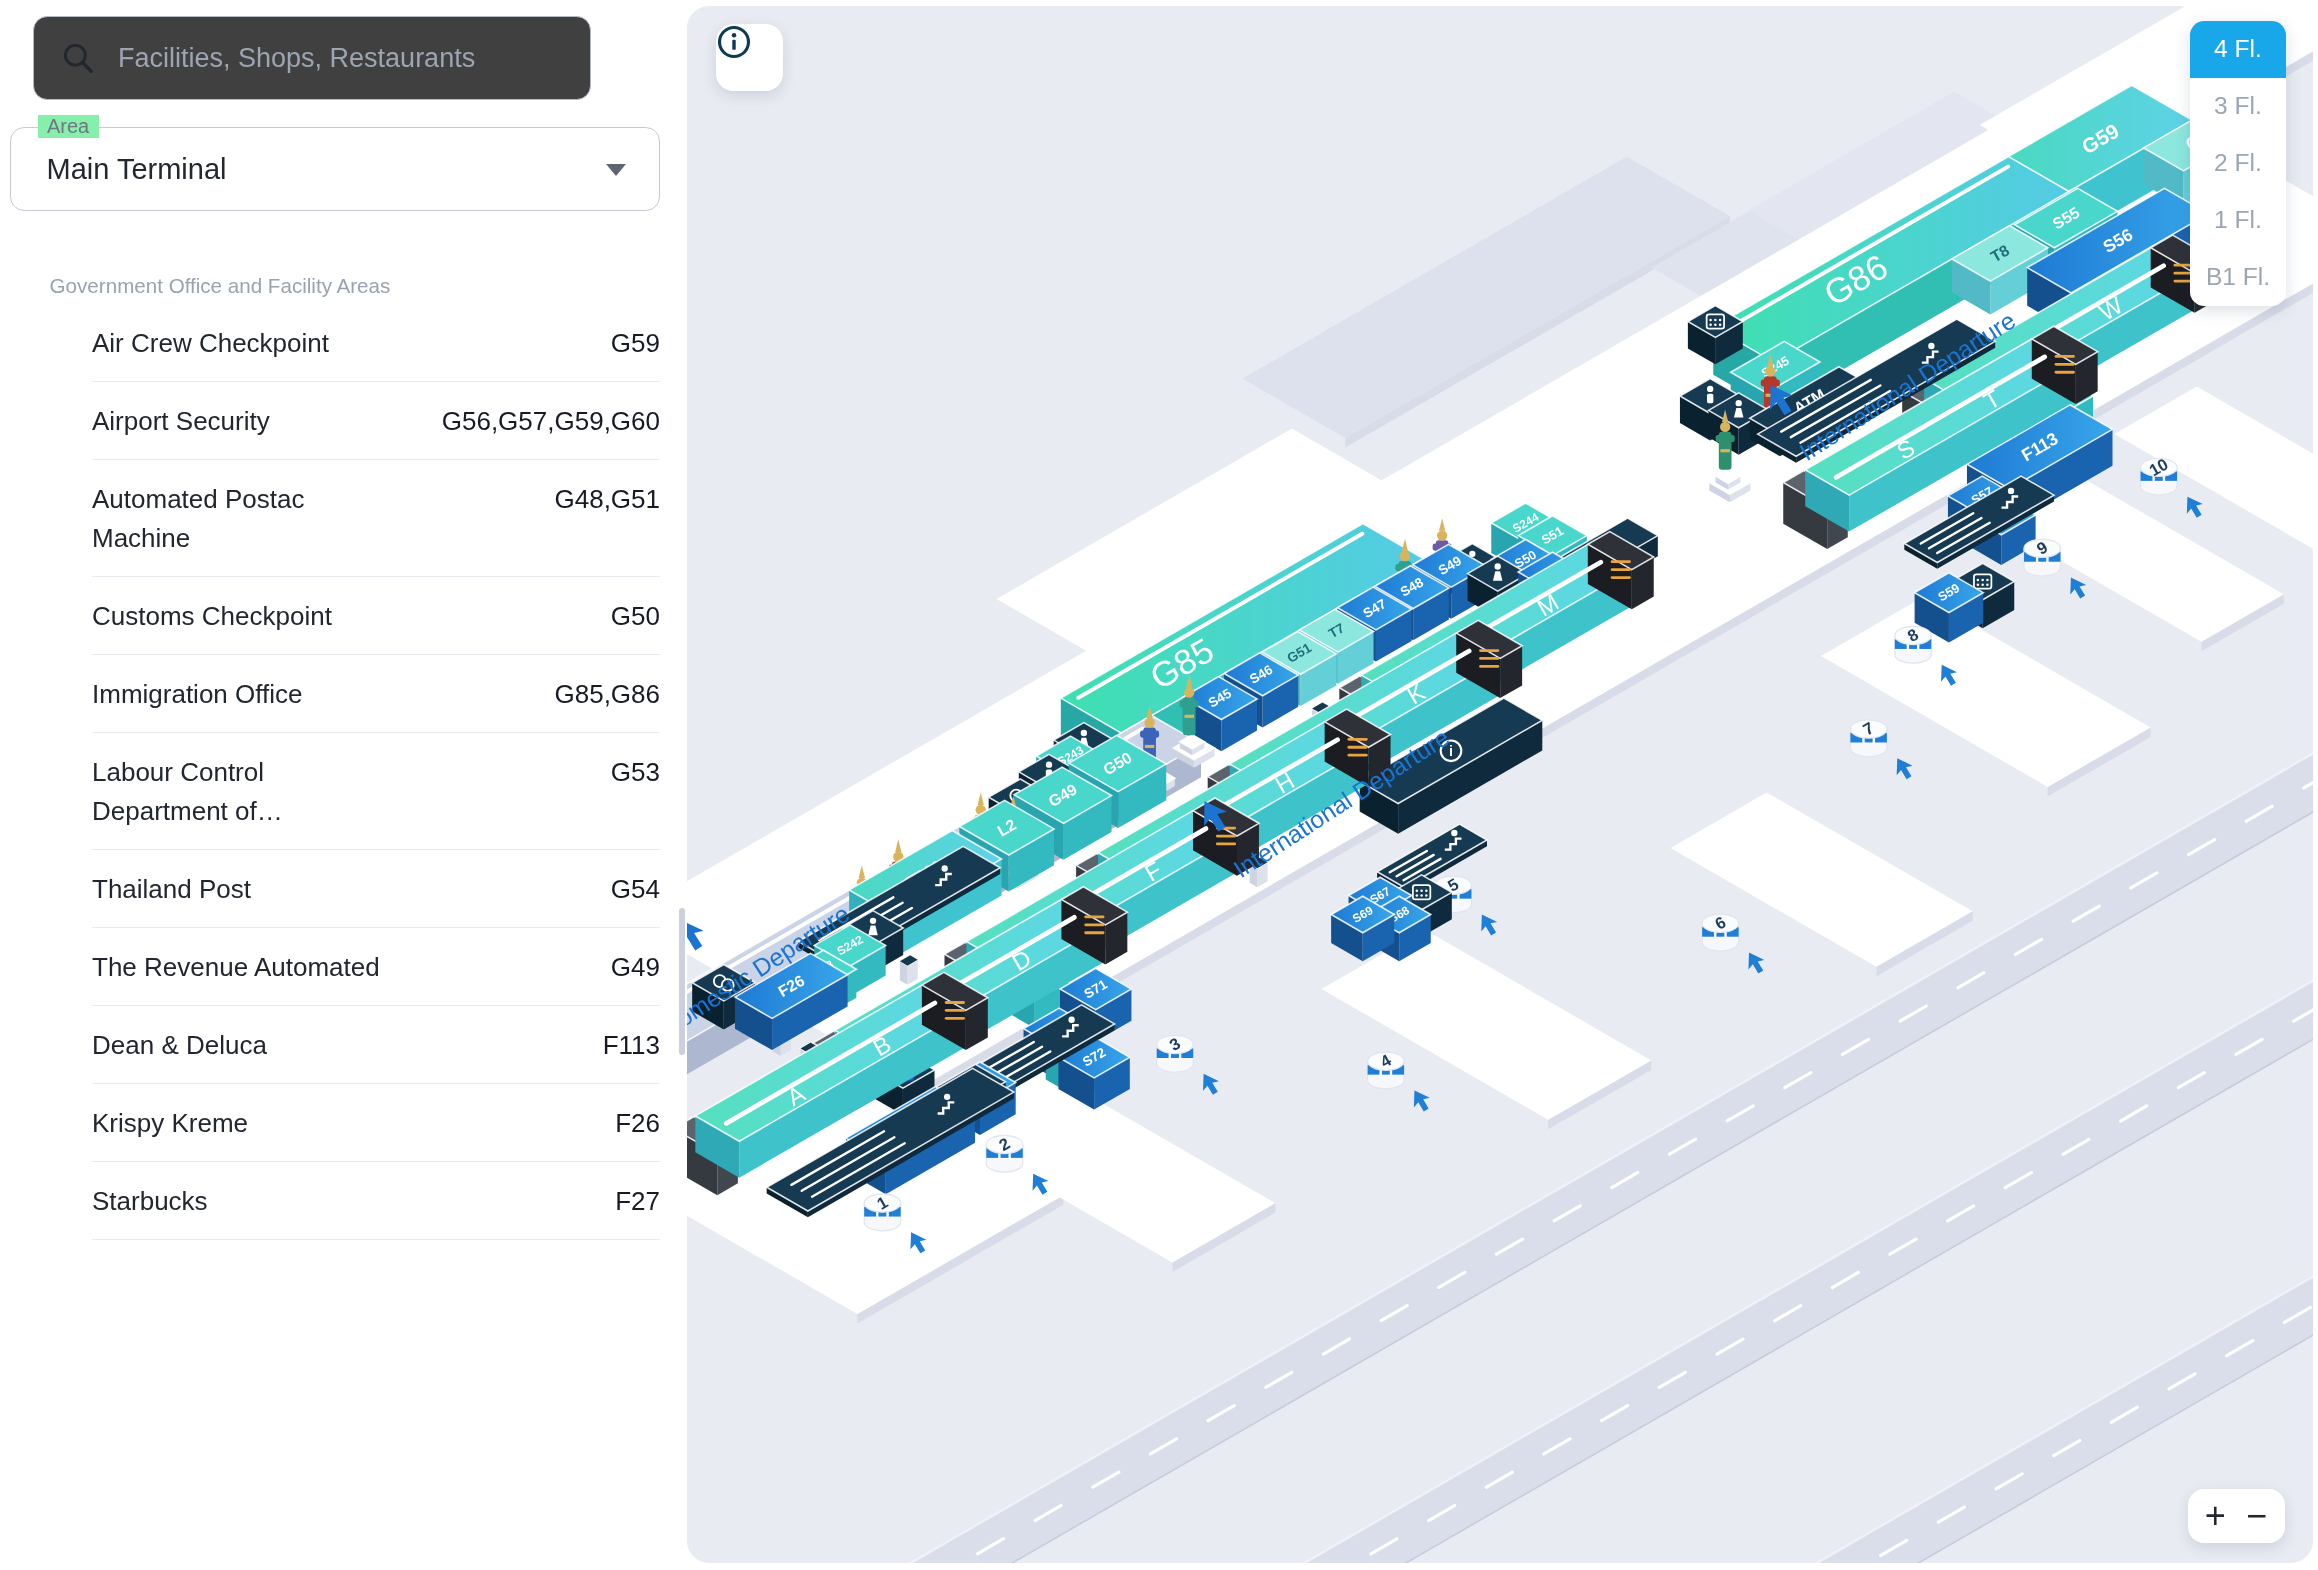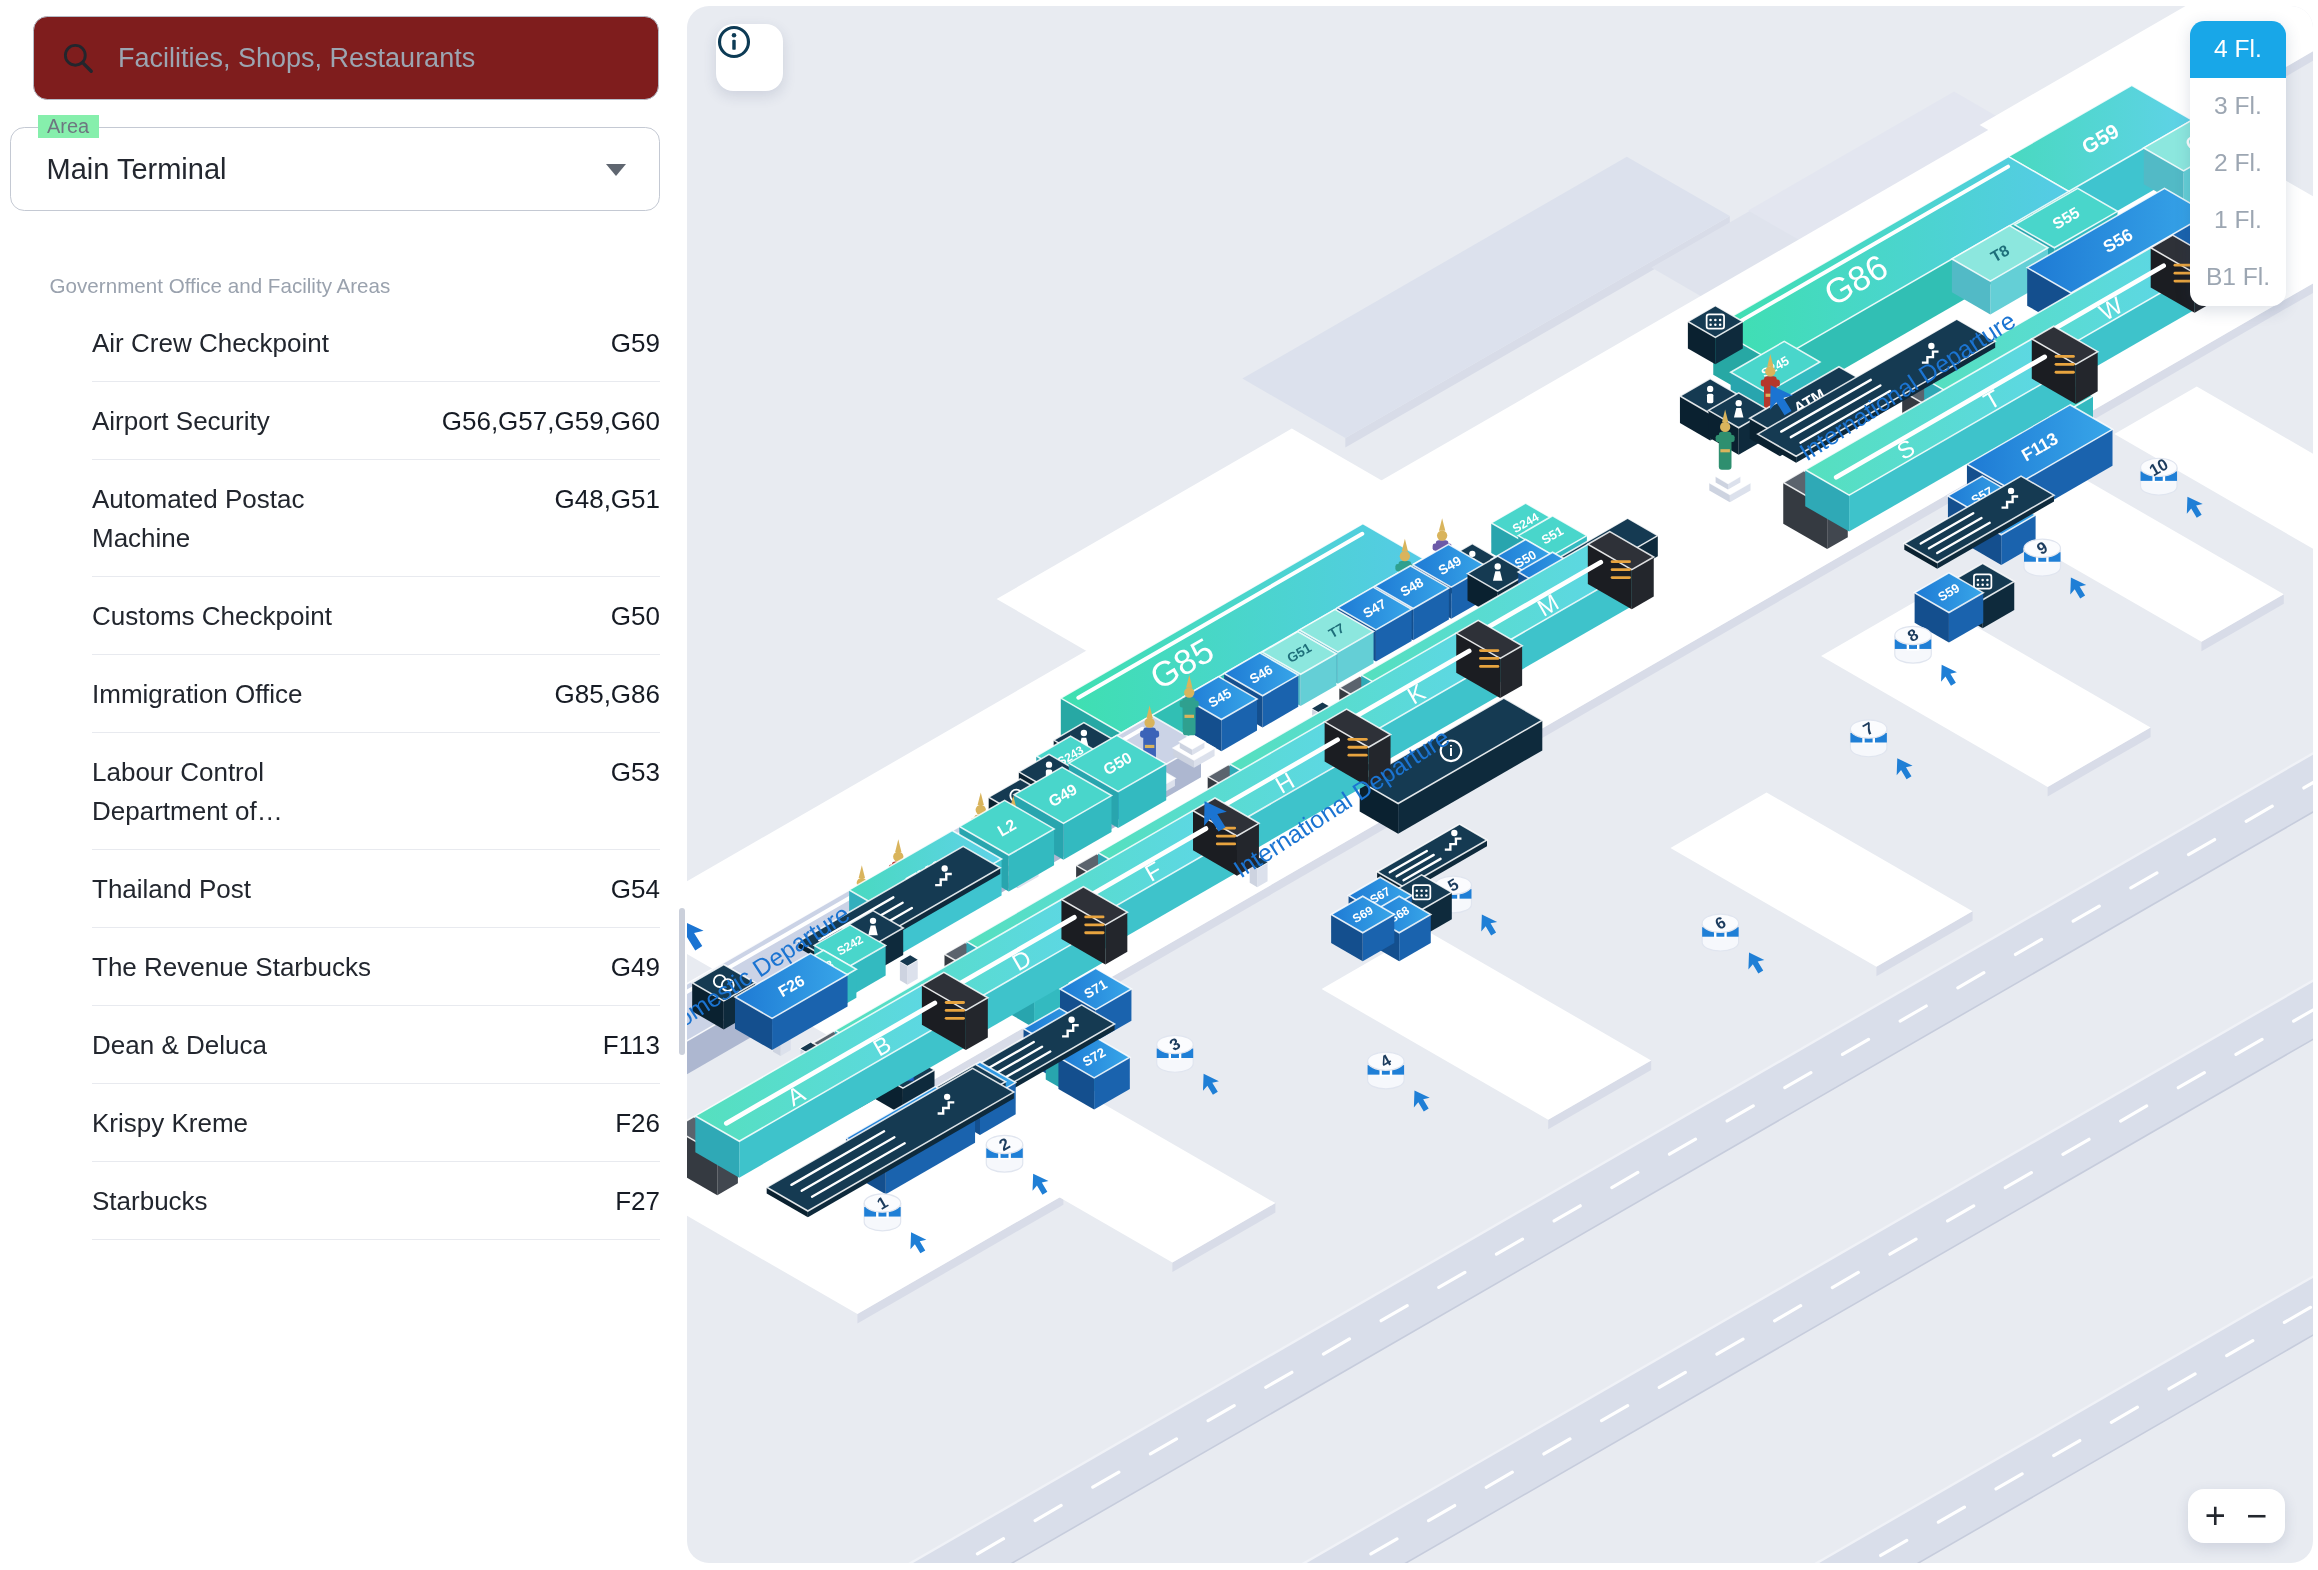"Facilities, Shops, Restaurants" .search-box { background: #7f1d1d -> #404040; width: 626px -> 558px }
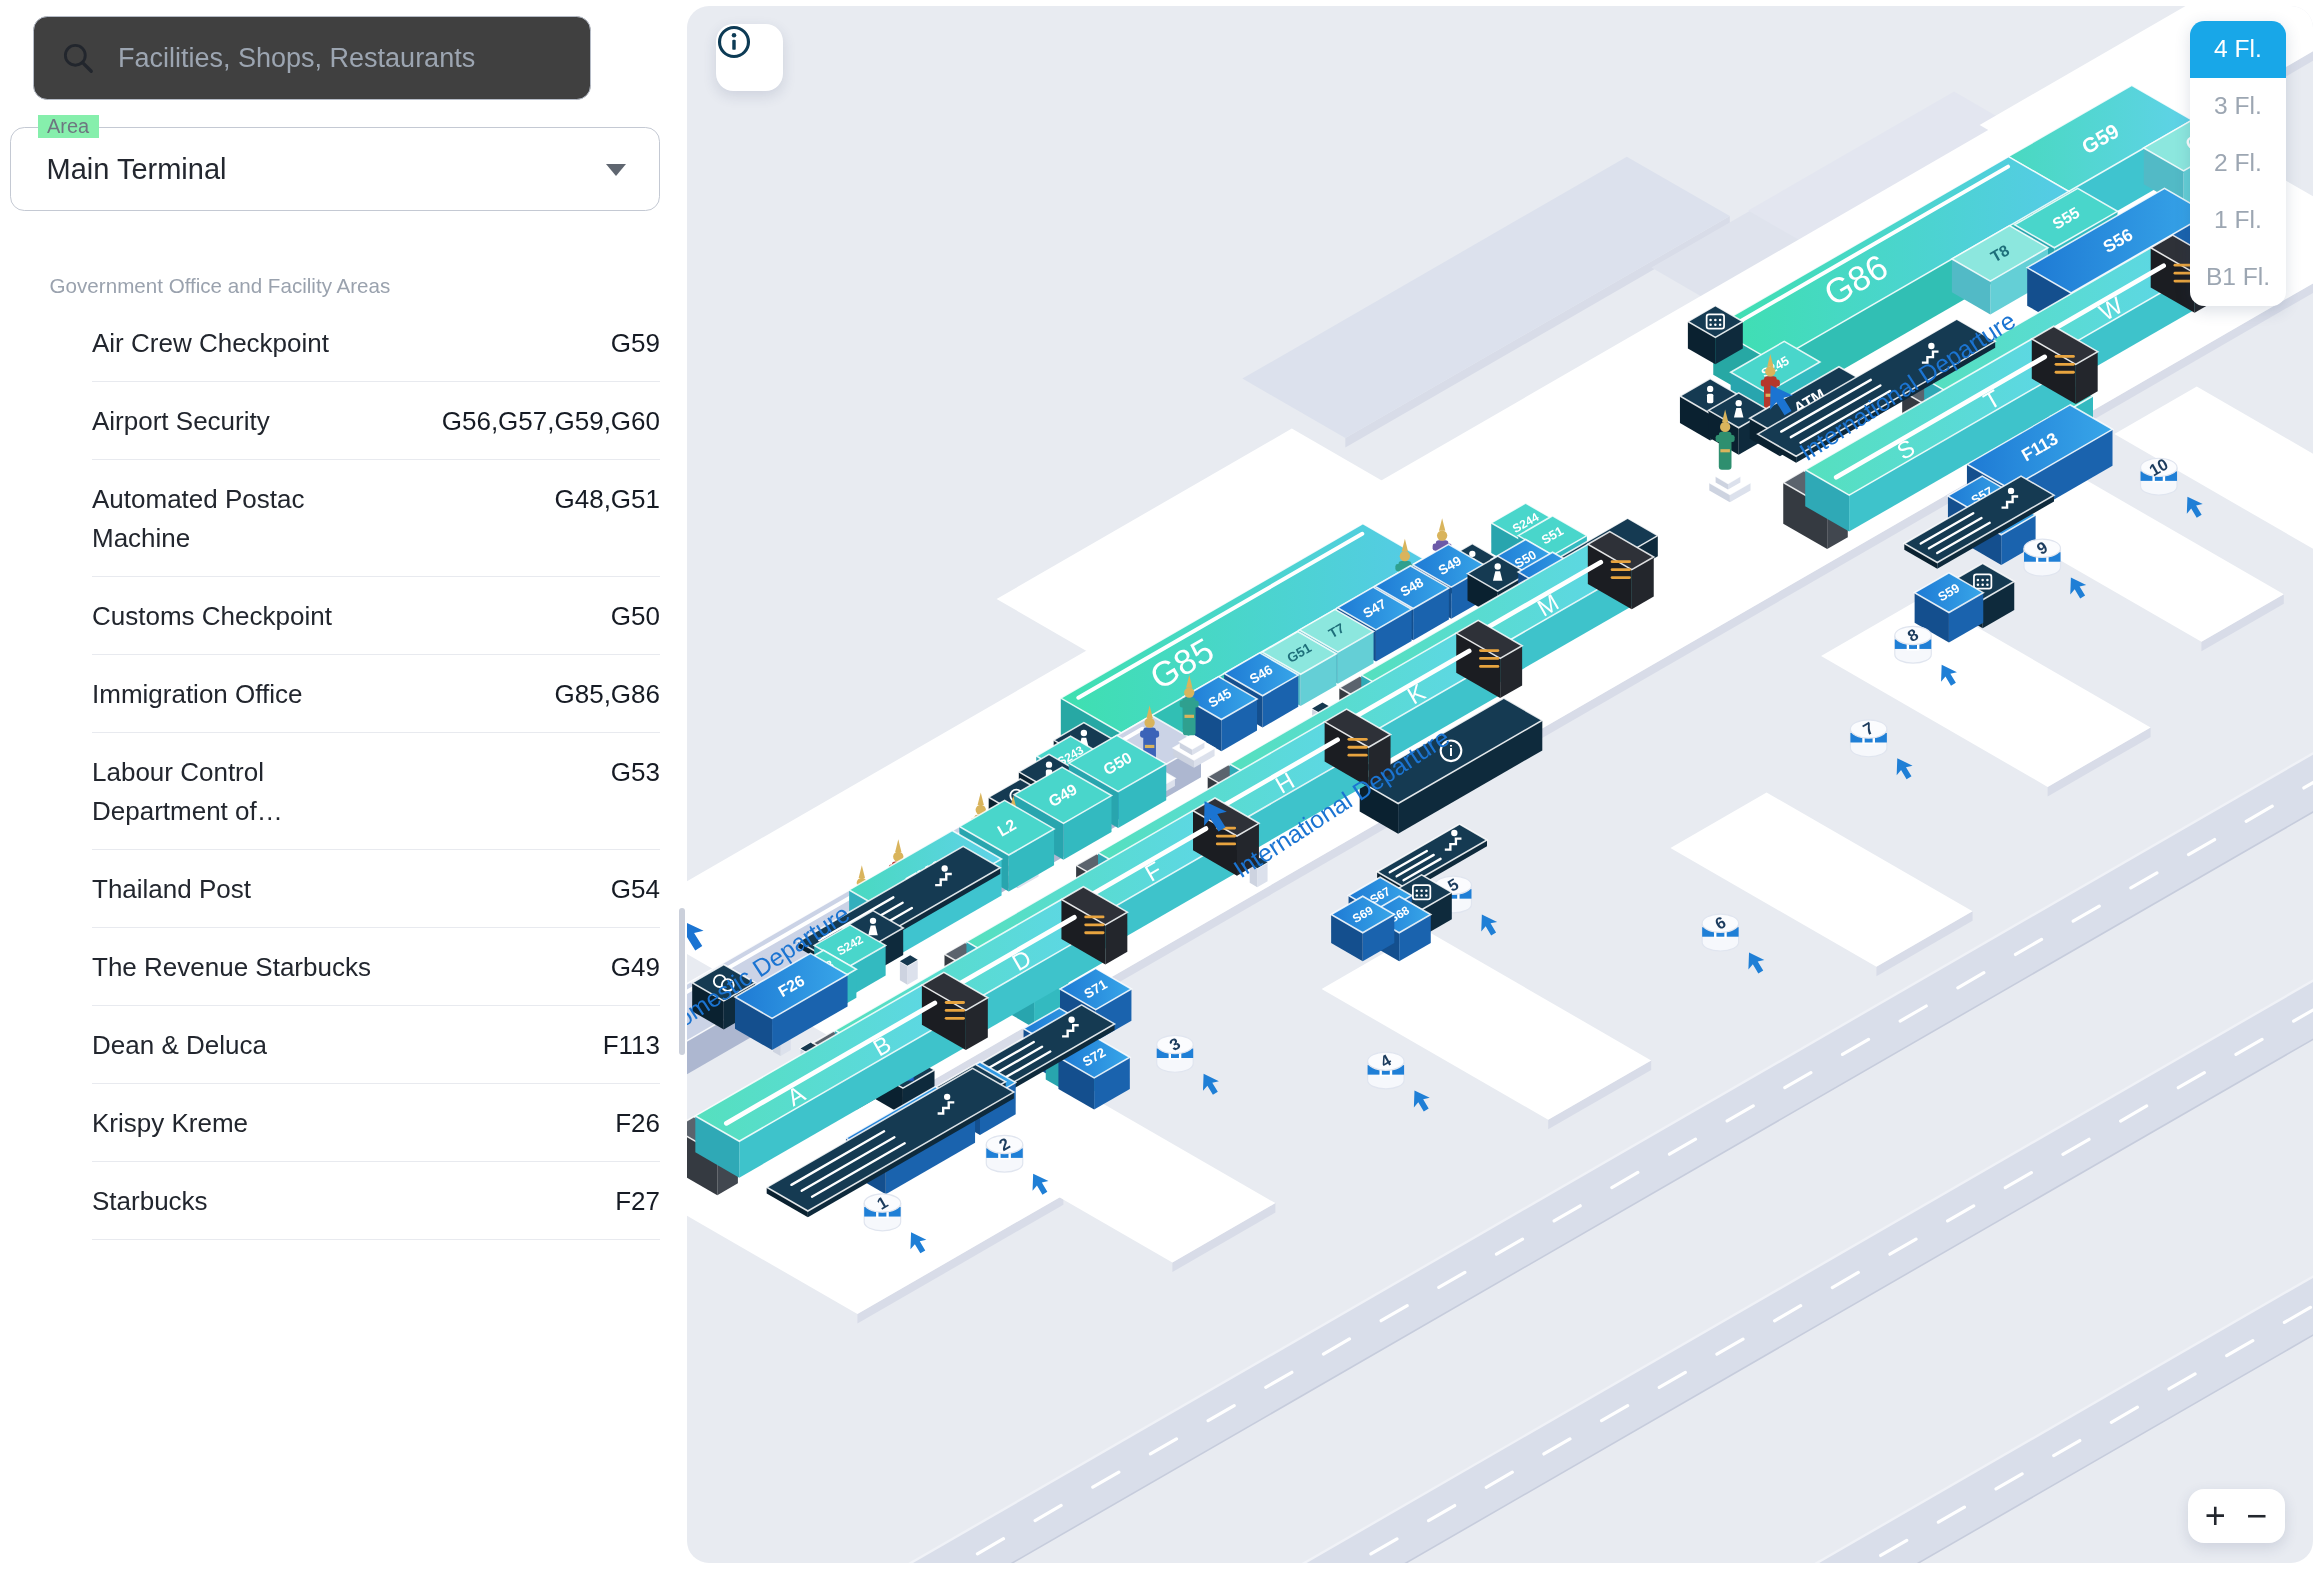"The Revenue Starbucks" div.row-name { text: Starbucks -> Automated }
